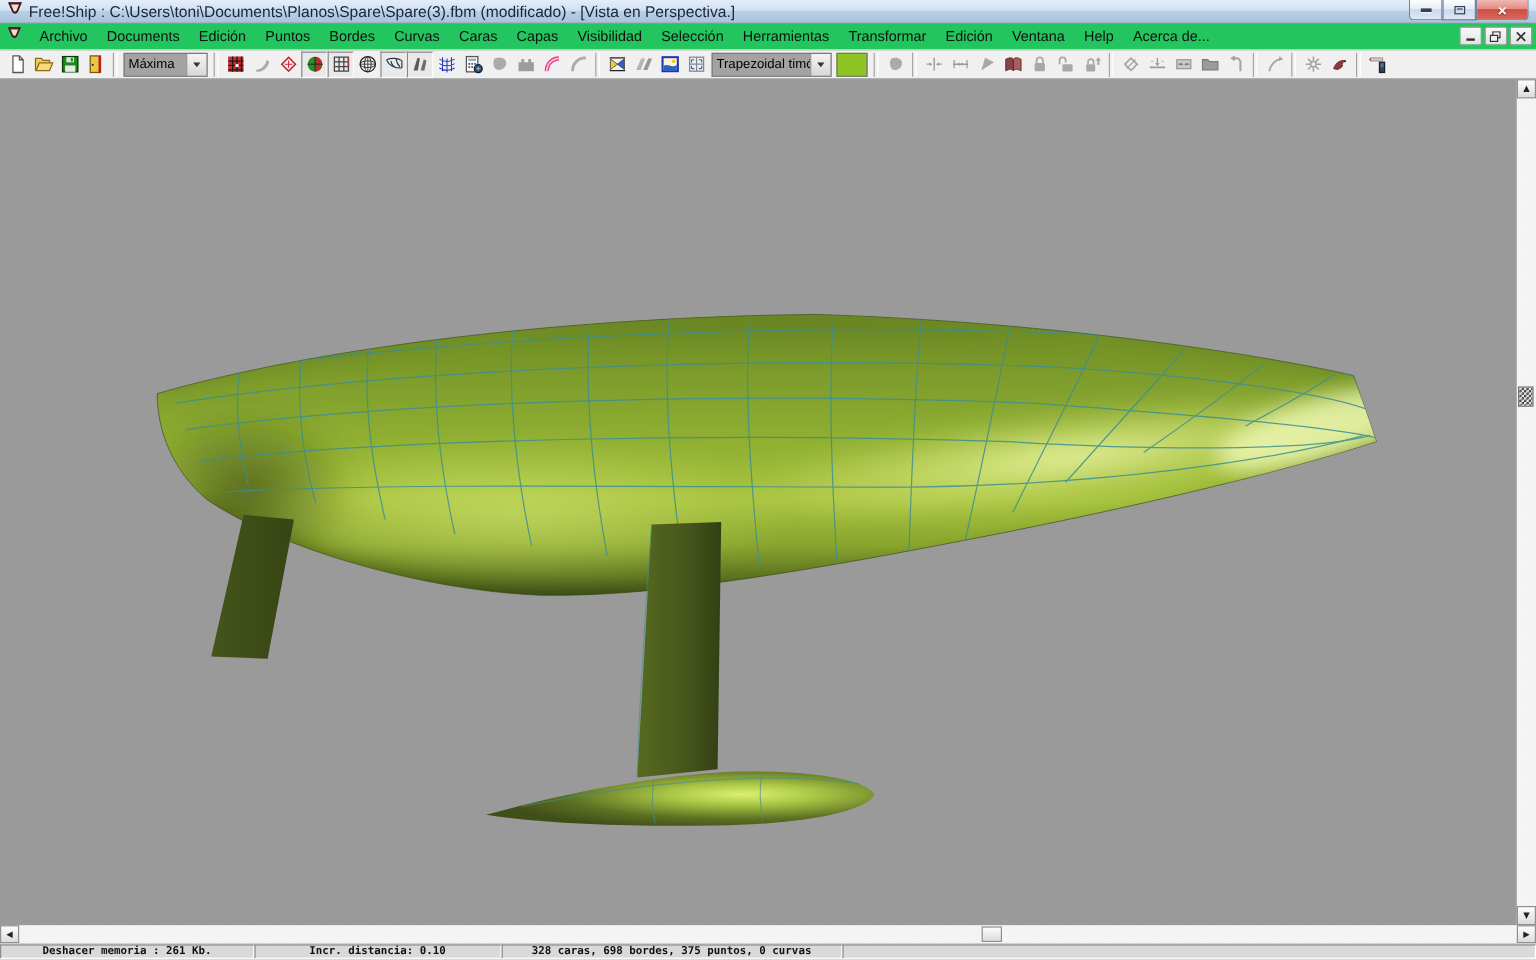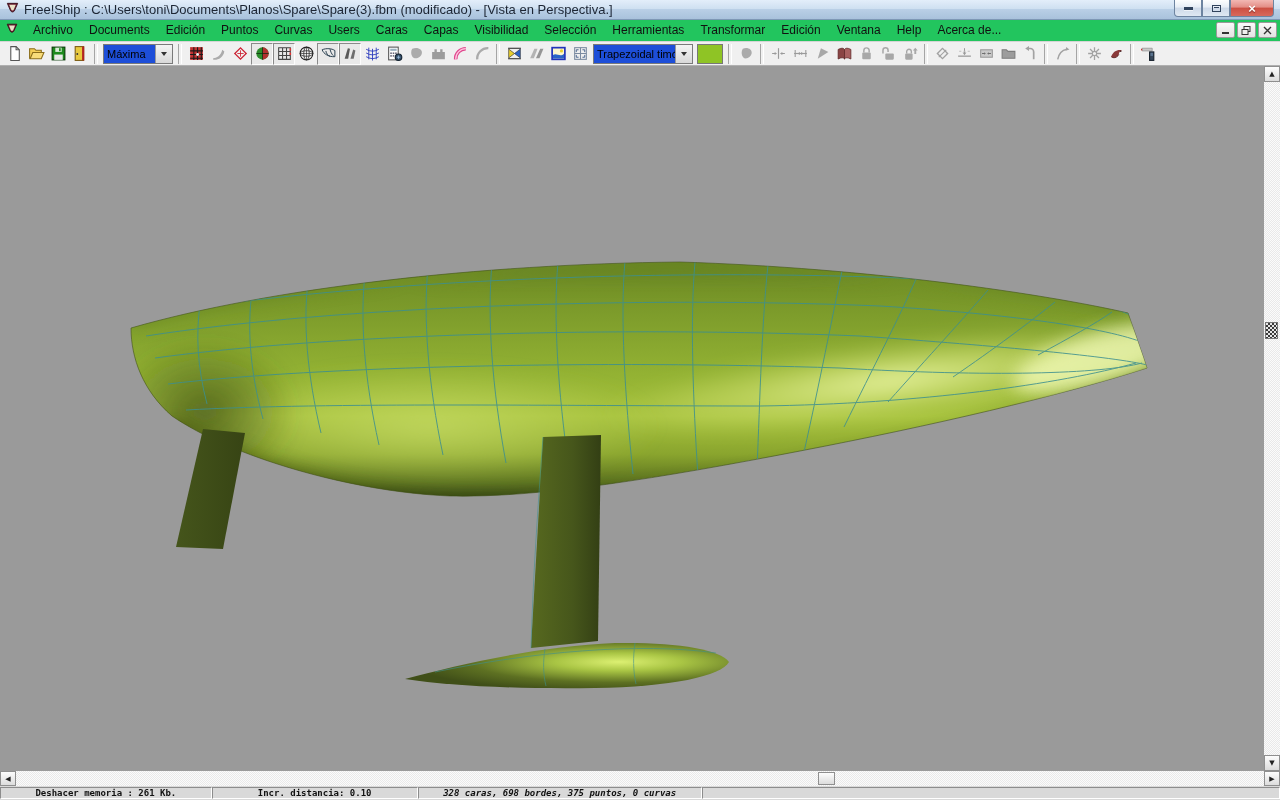"Curvas" span.mitem { text: Curvas -> Bordes }
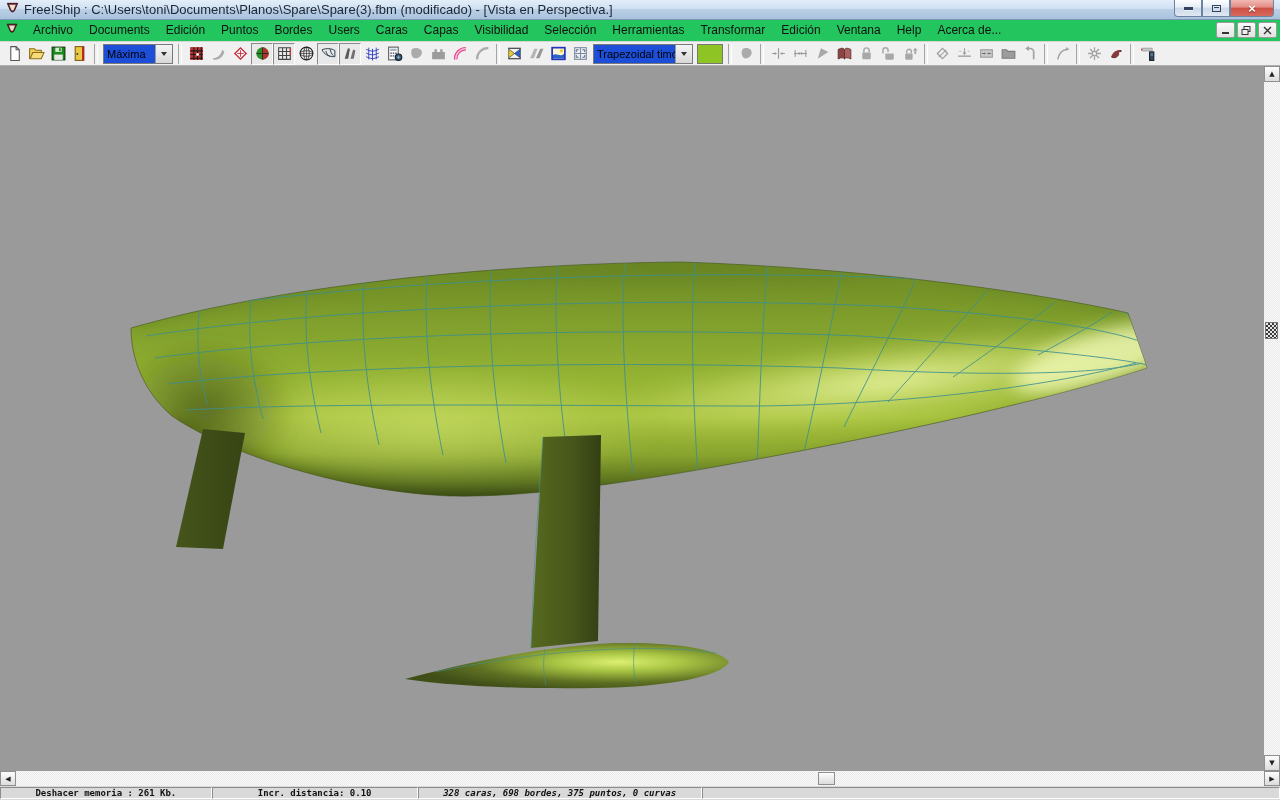"Users" span.mitem { text: Users -> Curvas }
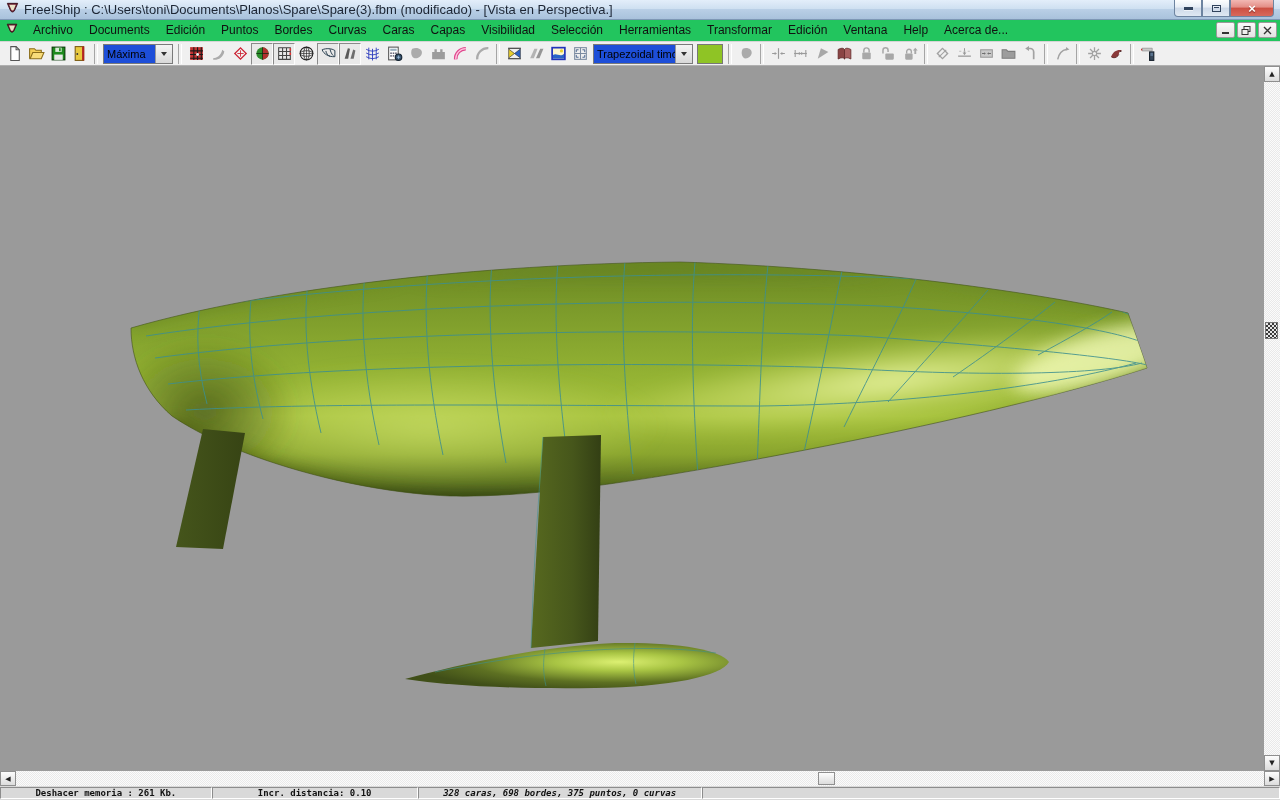"Máxima" .combo { background: #1d4ed8 -> #a3a3a3 }
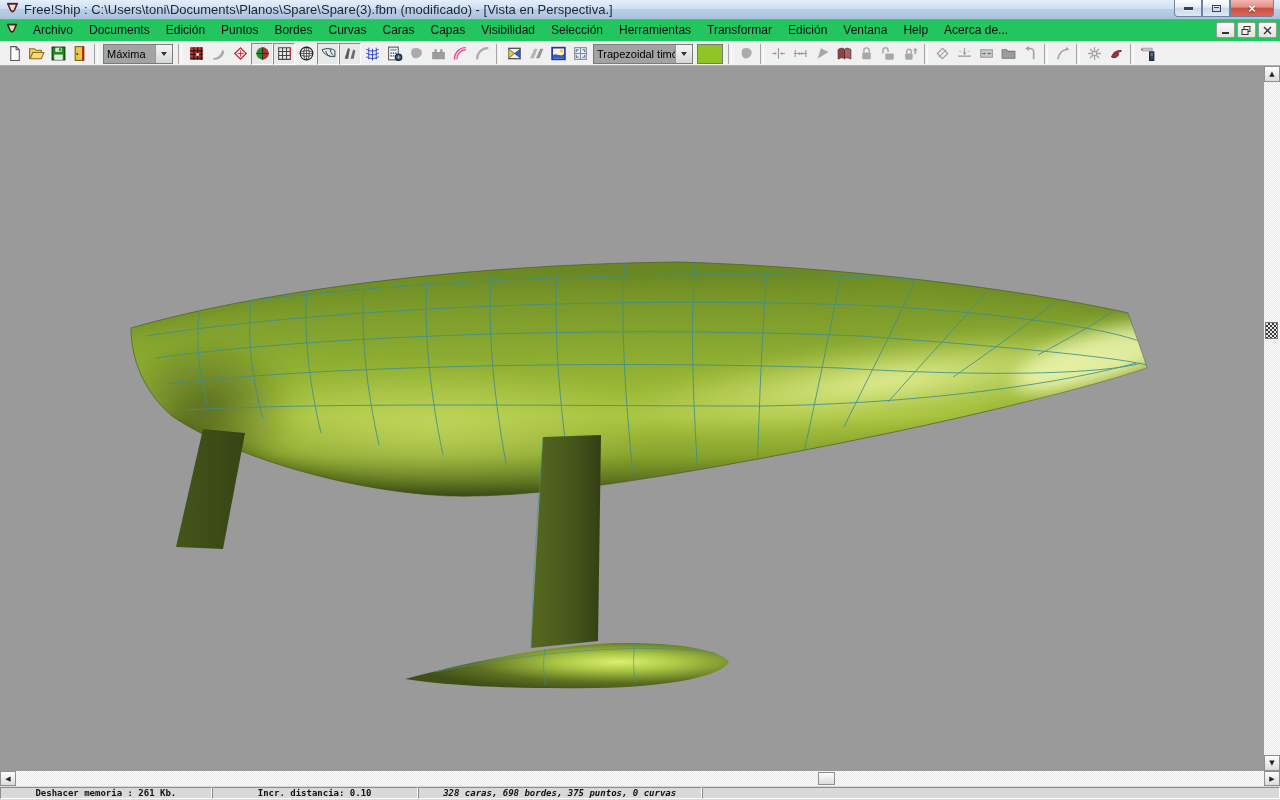"328 caras, 698 bordes, 375" div.spanel { font-style: italic -> none }
